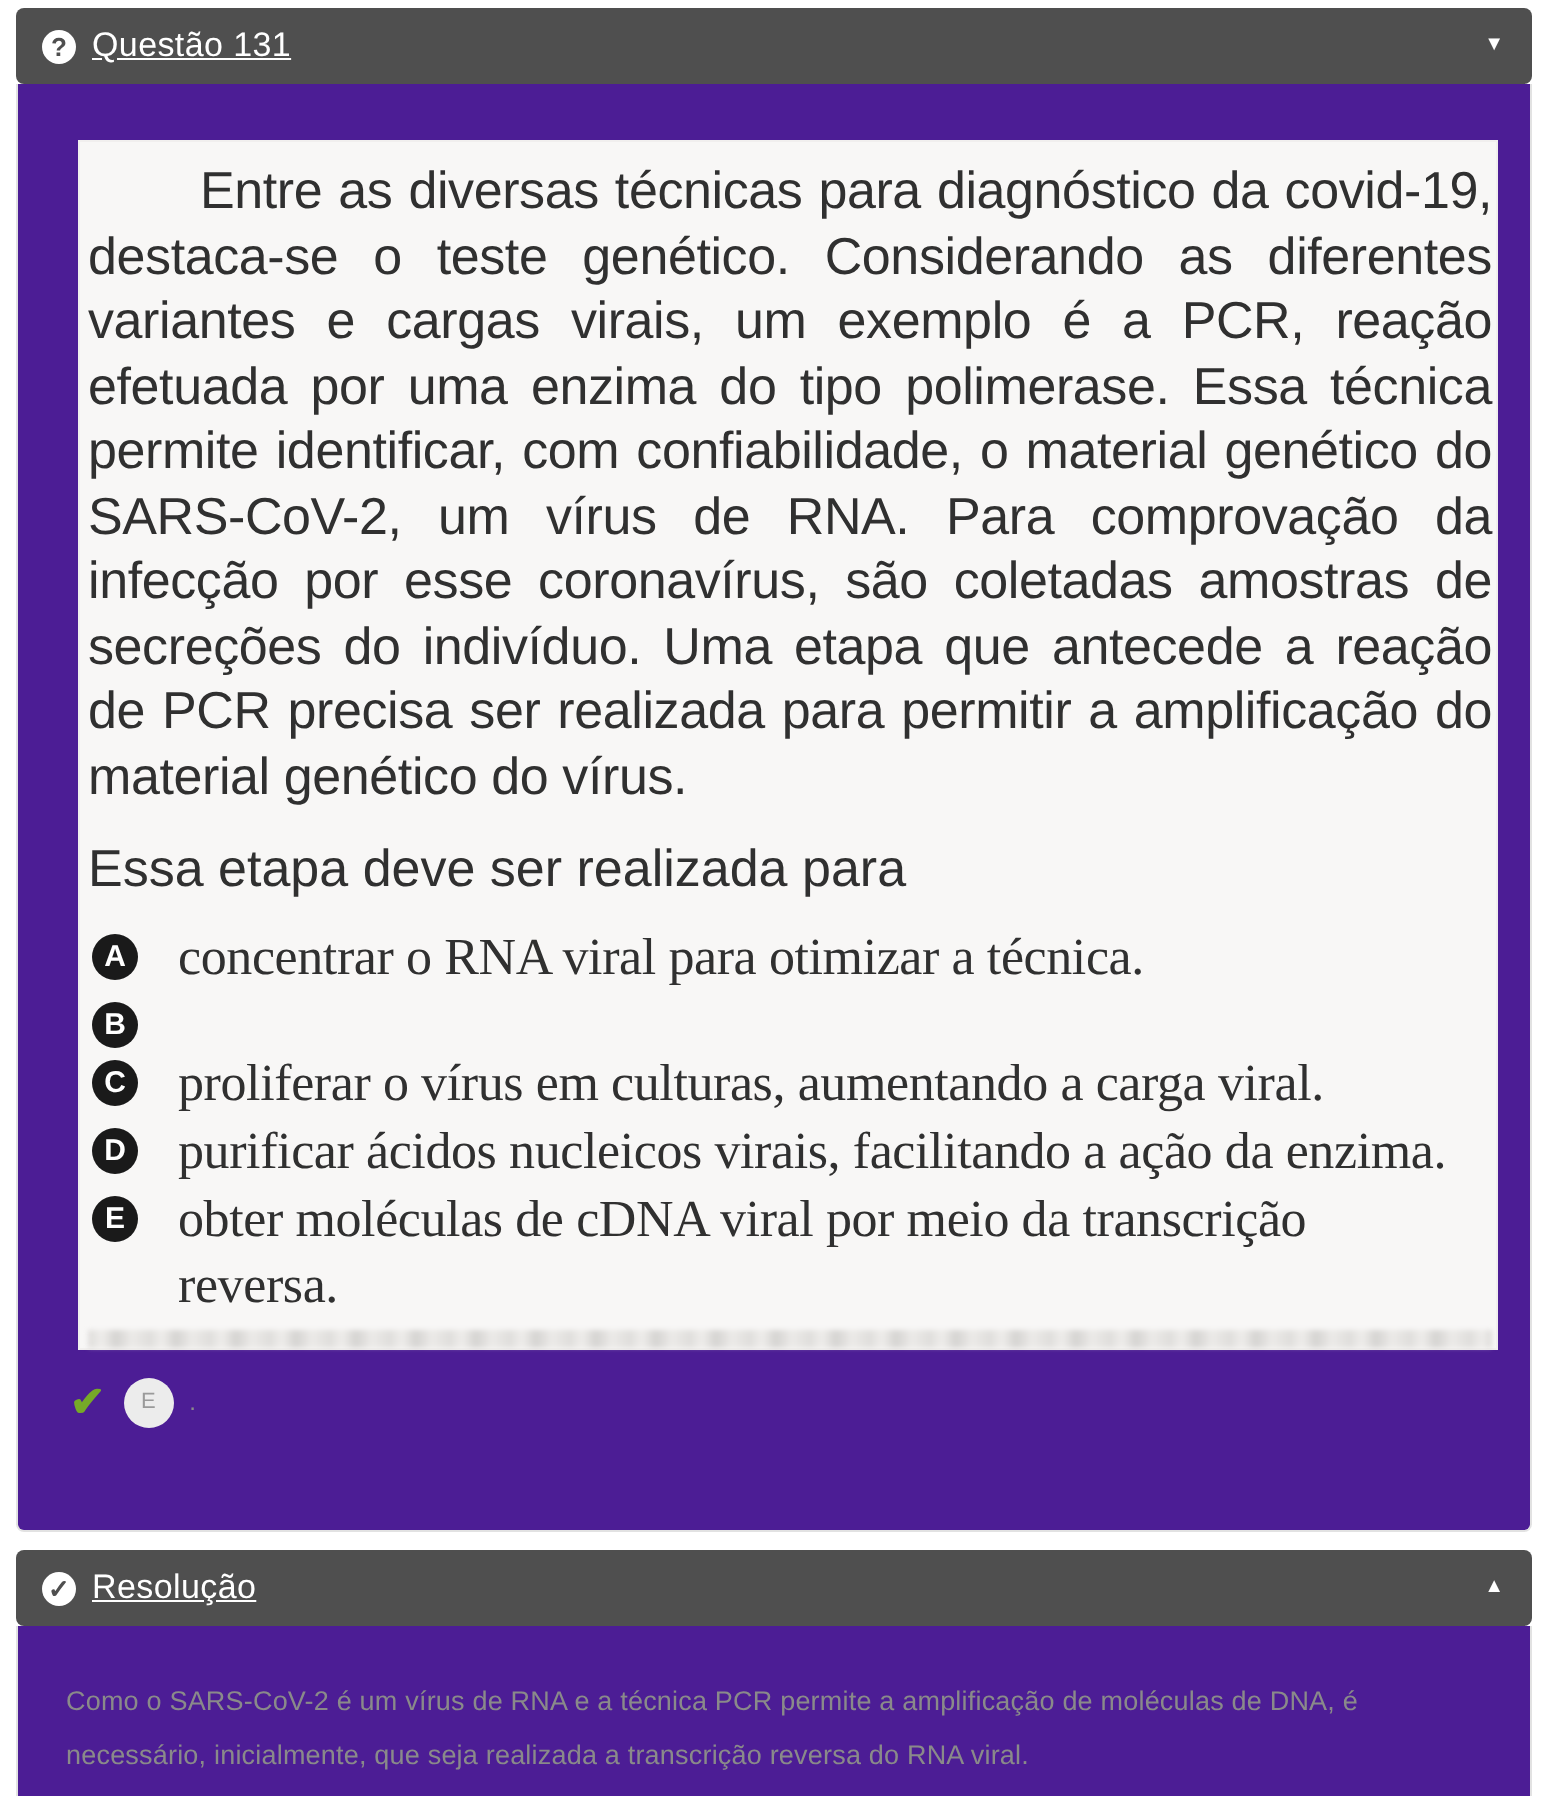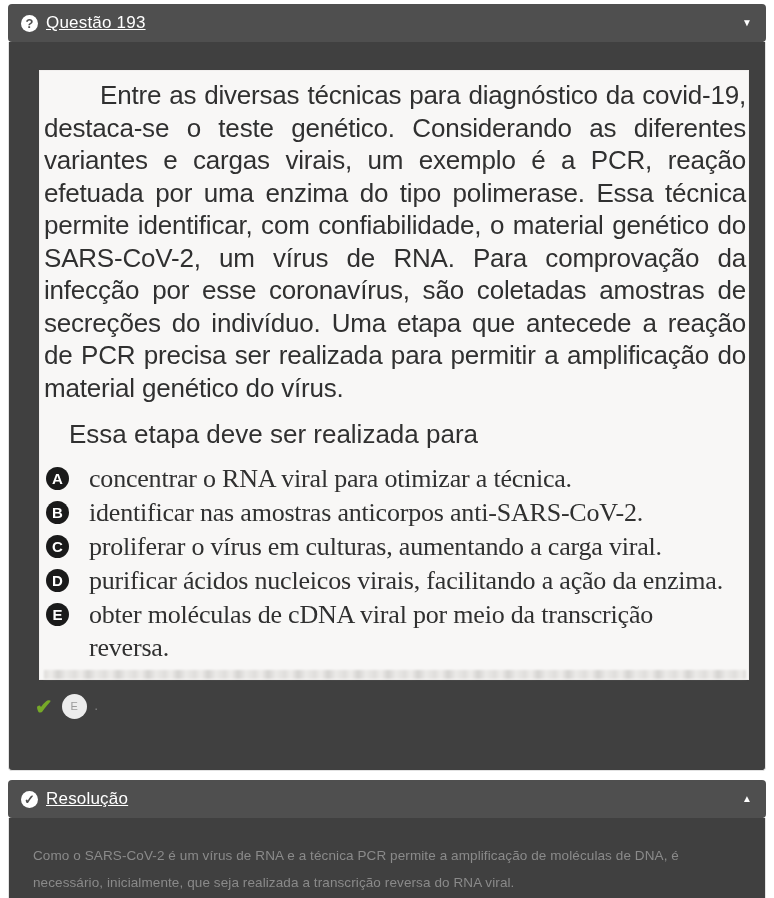"Questão 193" span.hdr-title { text: 193 -> 131 }
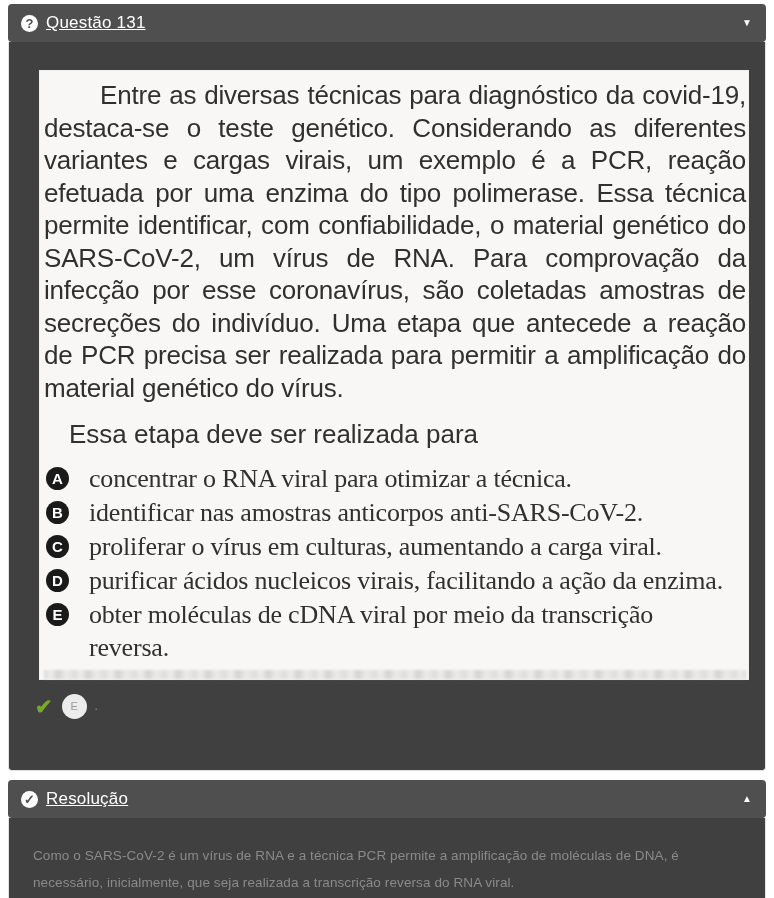"Entre as diversas técnicas para" .panel-body { background: #404040 -> #4c1d95 }
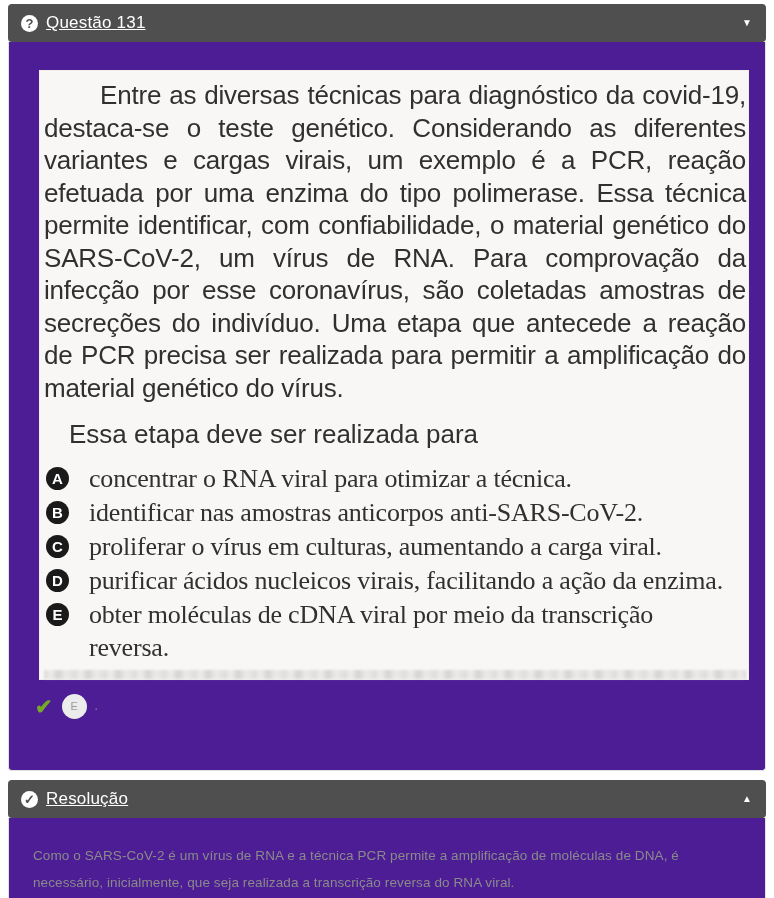"Essa etapa deve ser realizada" .scan-stem { margin-left: 25px -> none }
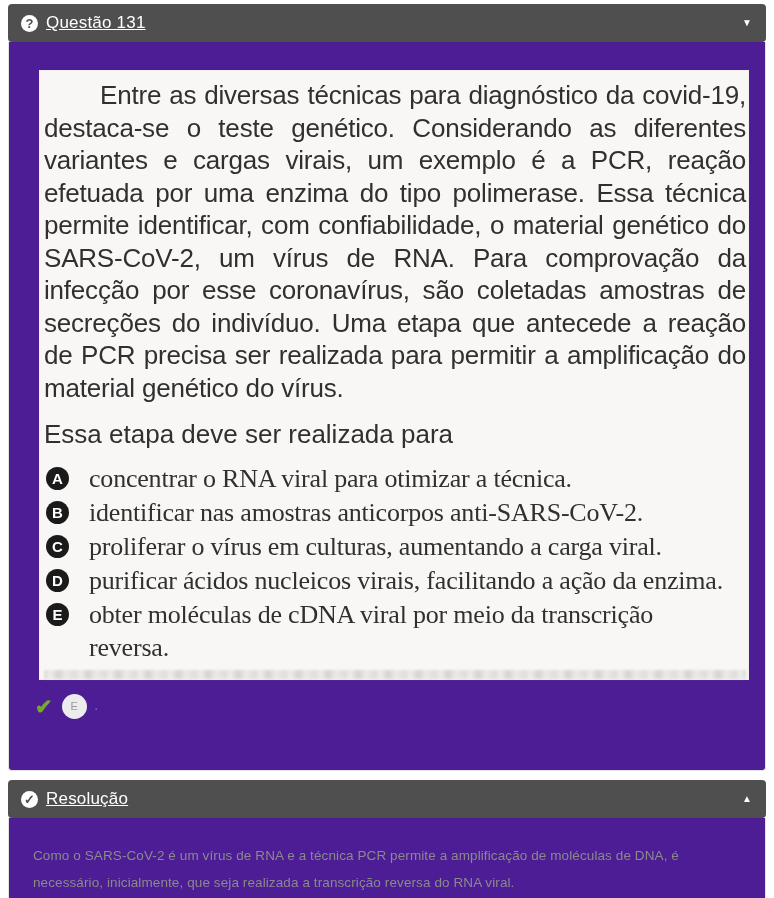"identificar nas amostras anticorpos" span.opt-text { html: <span>identificar nas amostras anticorpos anti-SARS-CoV-2.</span> -> none }
